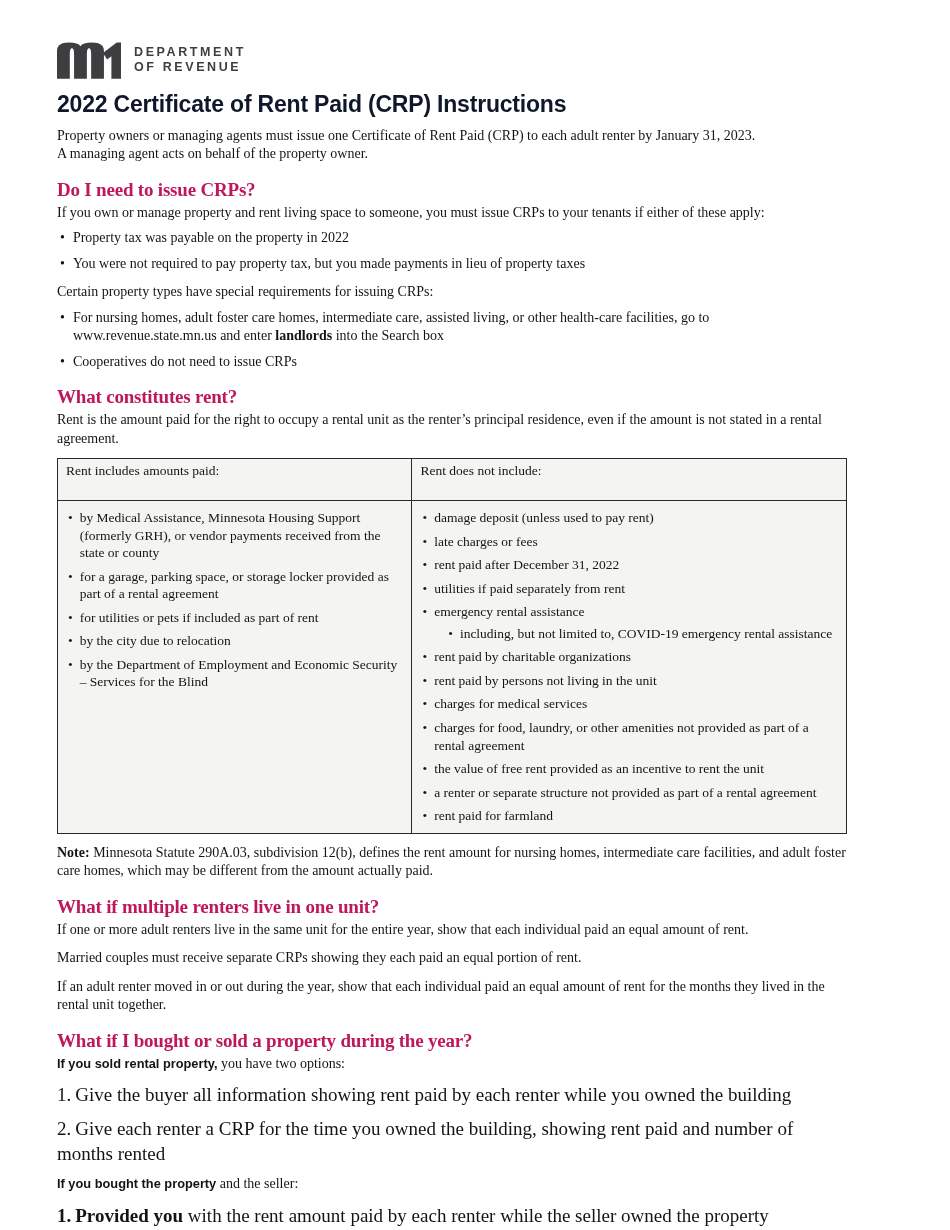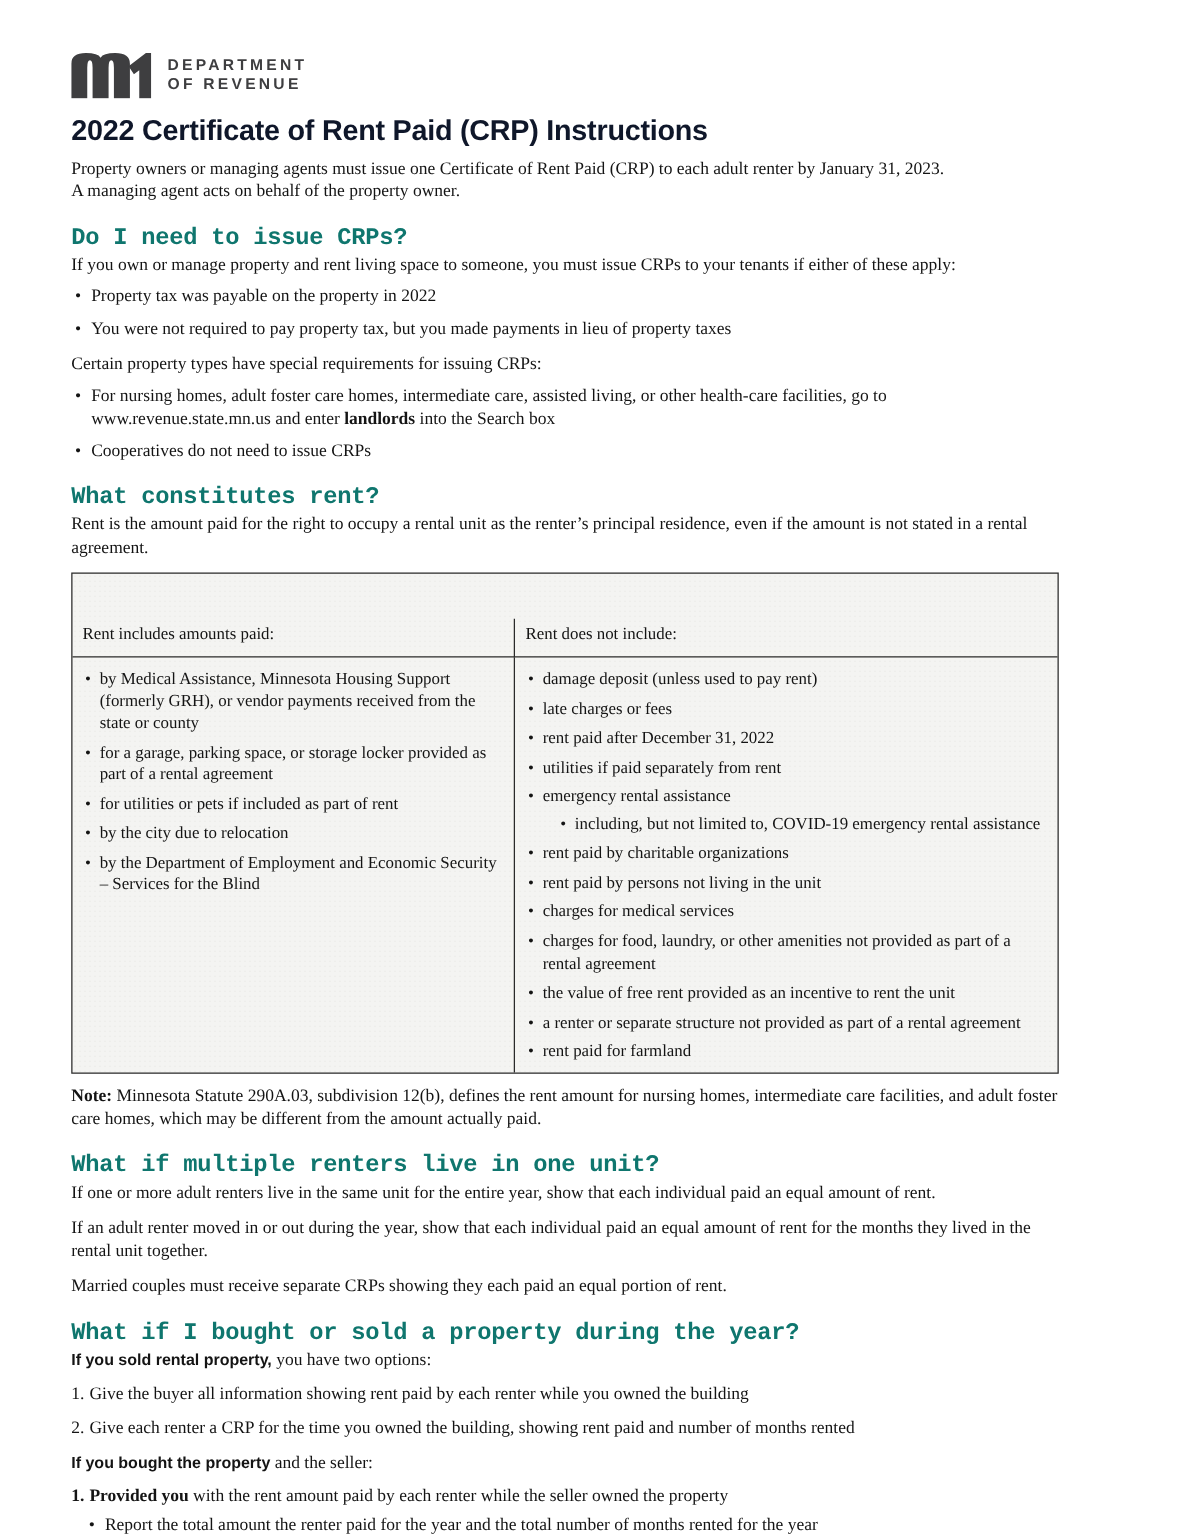"Do I need to issue" h2.sect { color: #0f766e -> #be185d; font-family: Liberation Mono, monospace -> Liberation Serif, serif }
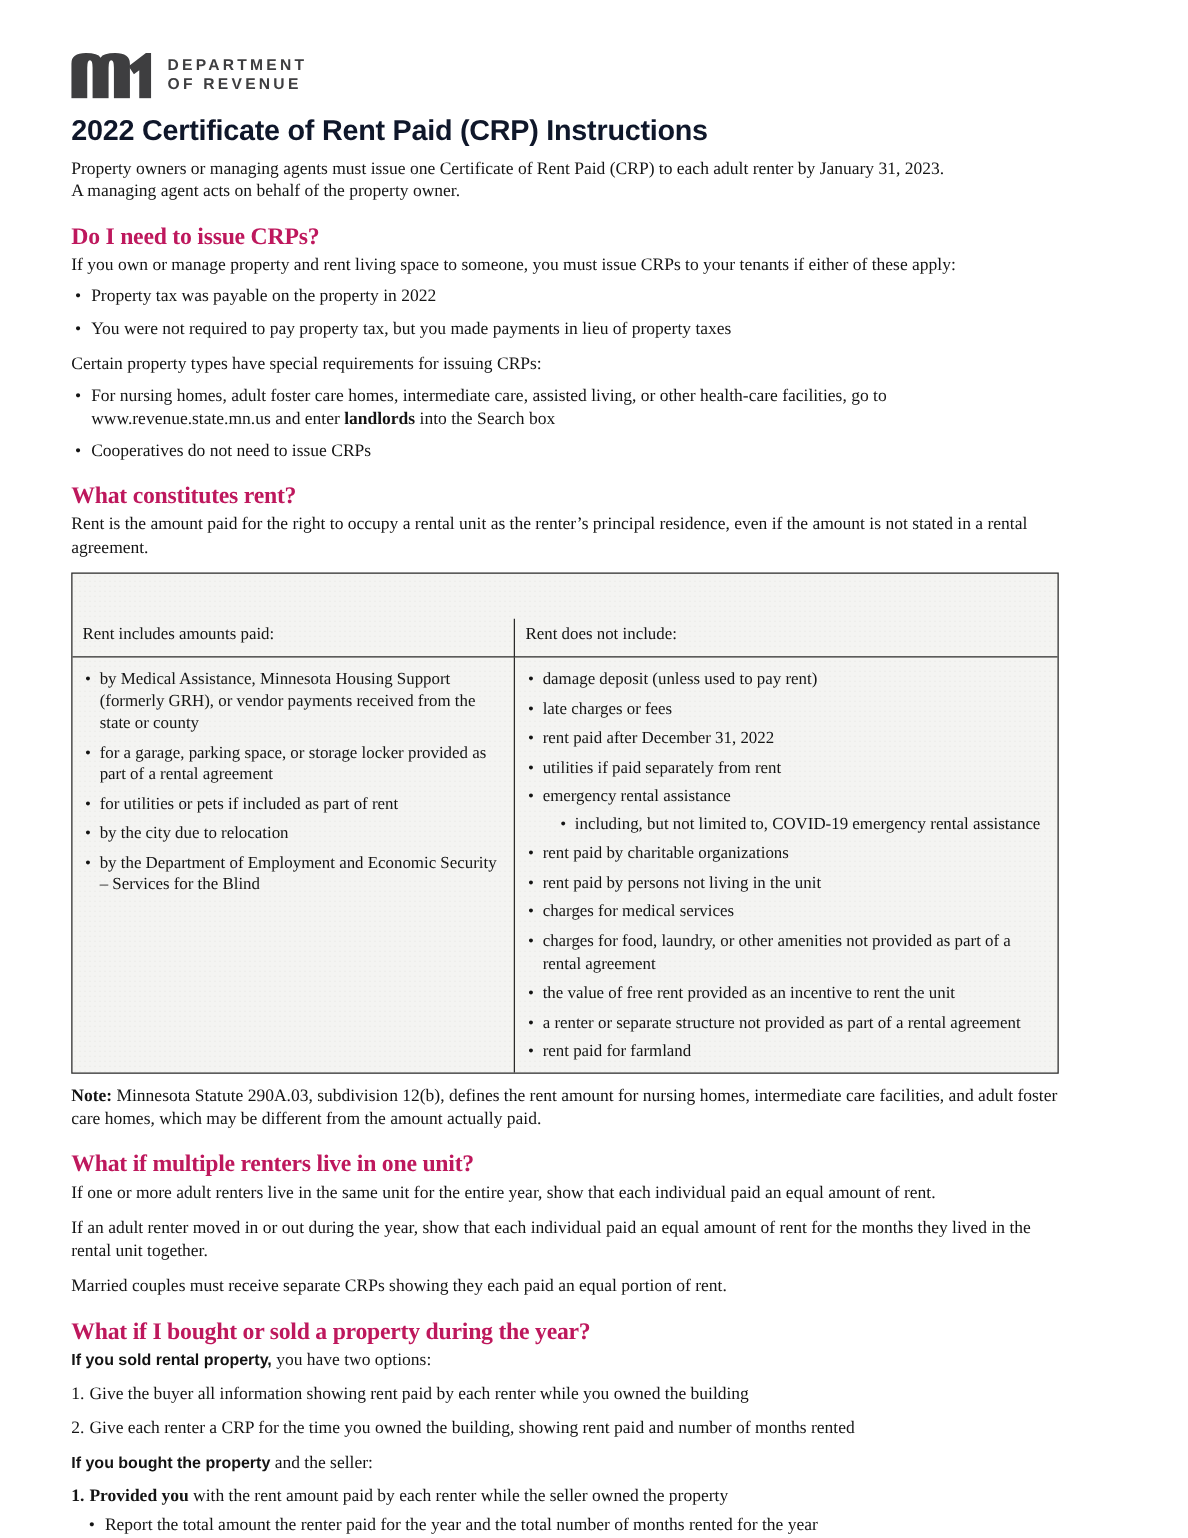"Rent includes amounts paid:" .rt-head { margin-top: 36px -> none; padding: 4px 8px 9px -> 4px 8px 20px }
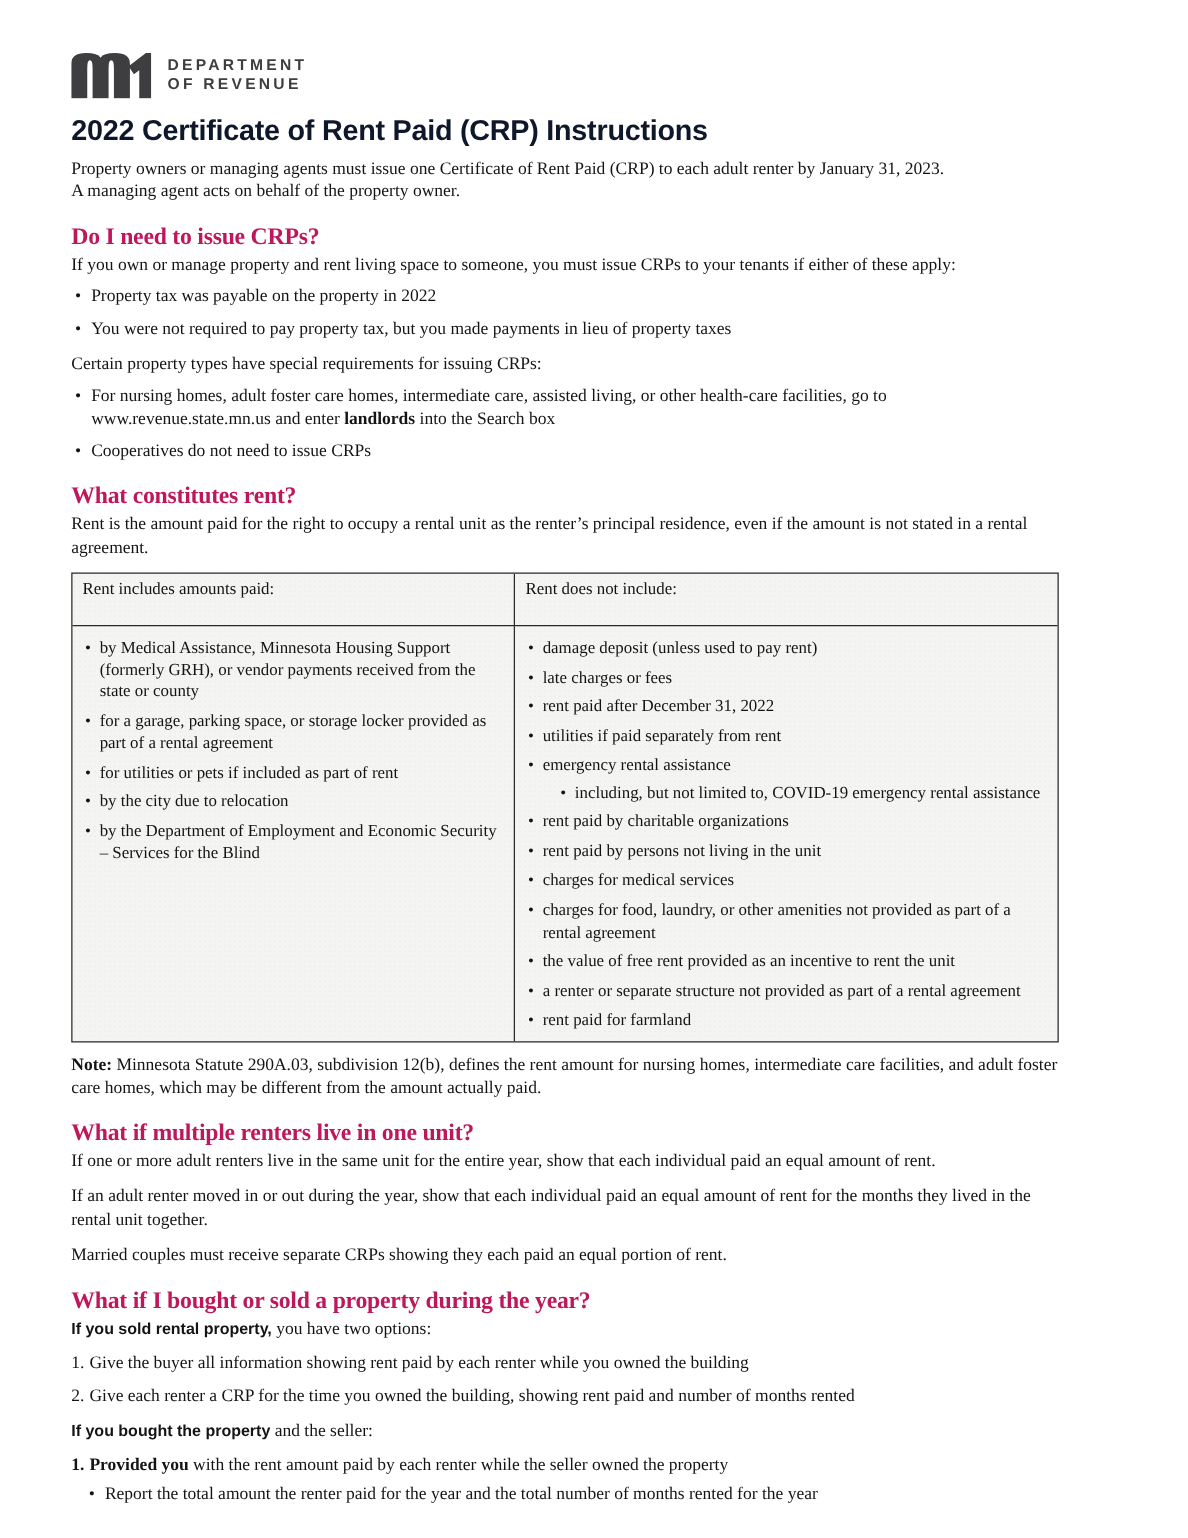"If an adult renter moved" p.body { order: before "Married couples must receive separate" -> after "Married couples must receive separate" }
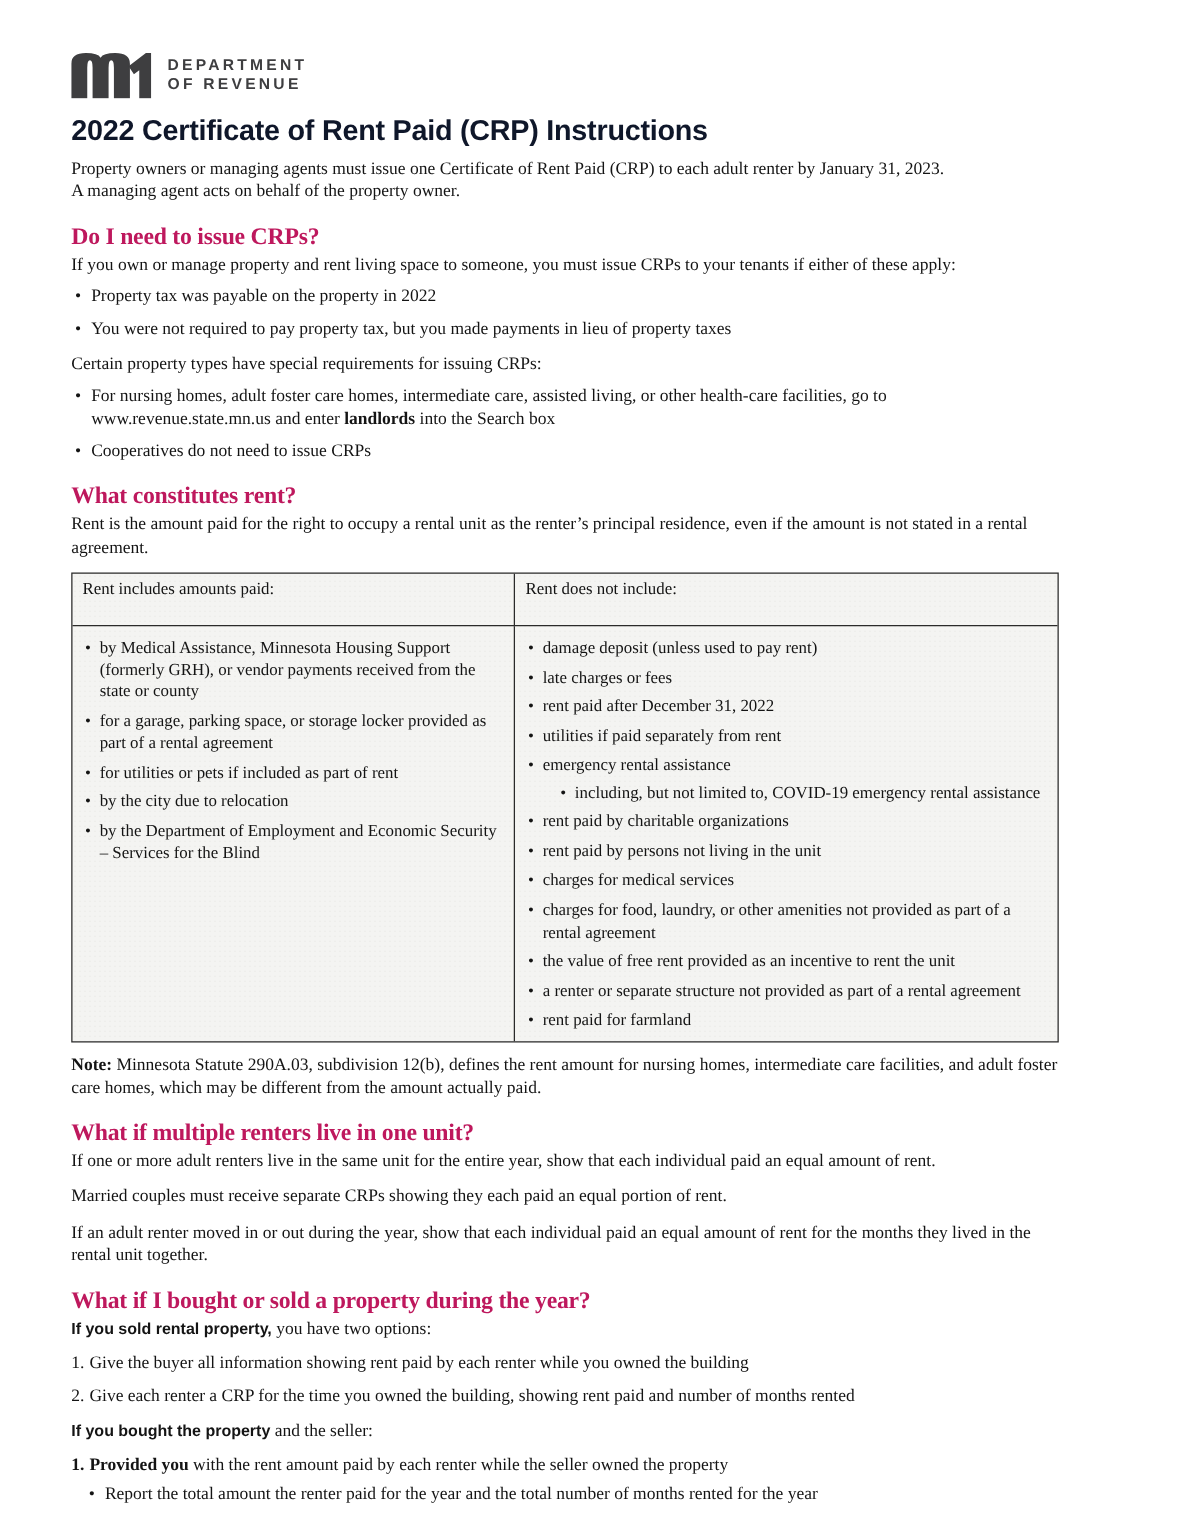"1. Give the buyer all" p.nitem { font-size: 14px -> 19px }
